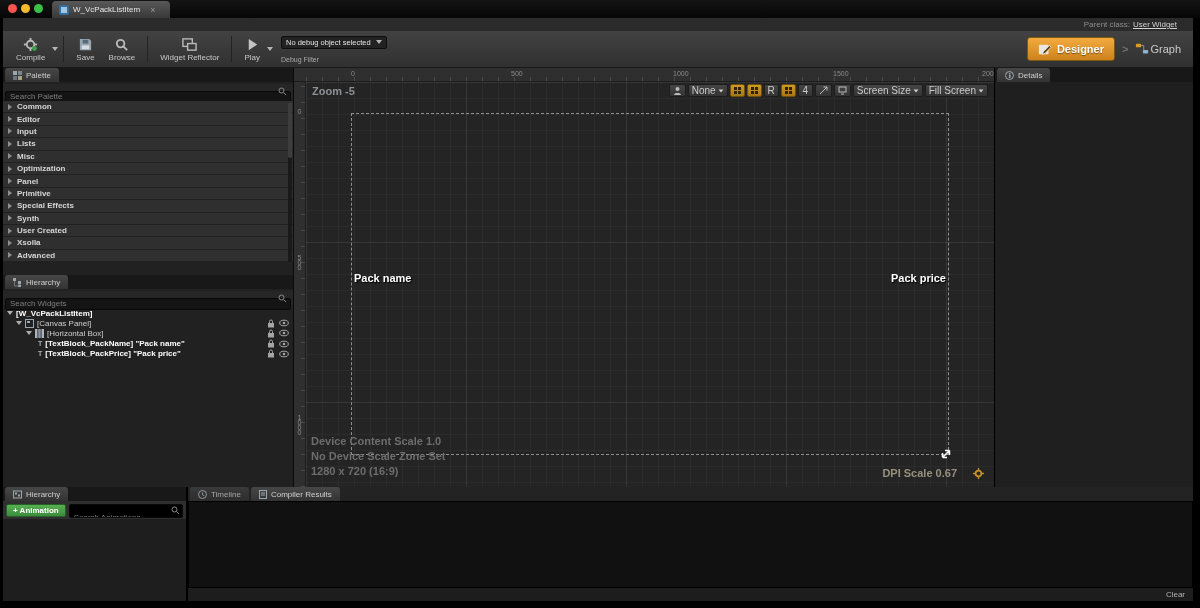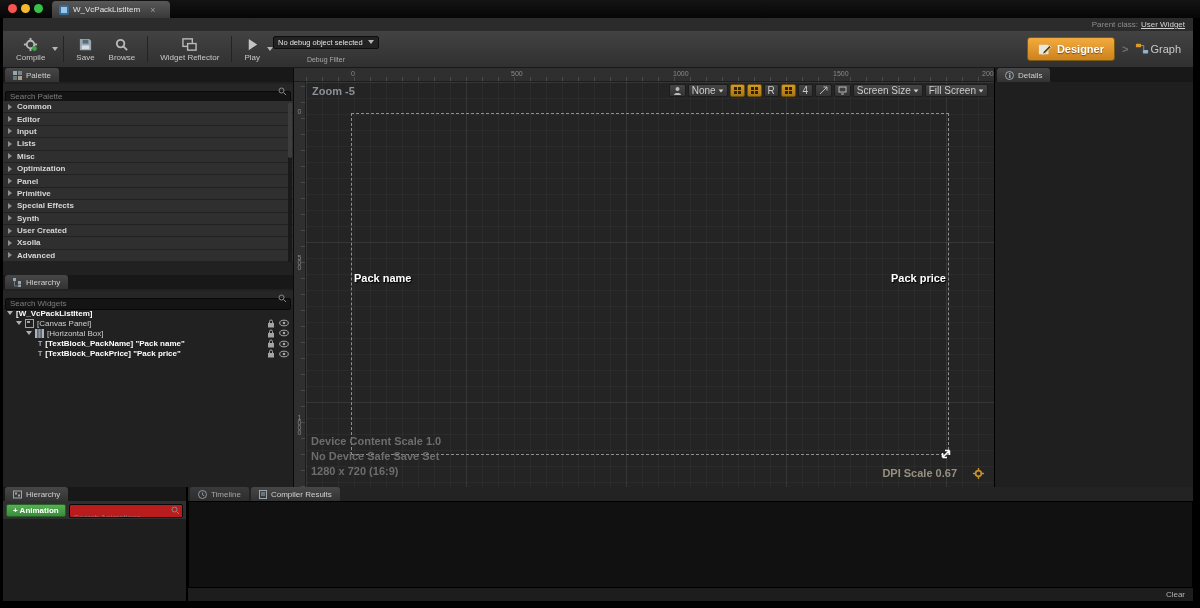"Parent class:" .subbar { padding-right: 8px -> 16px }
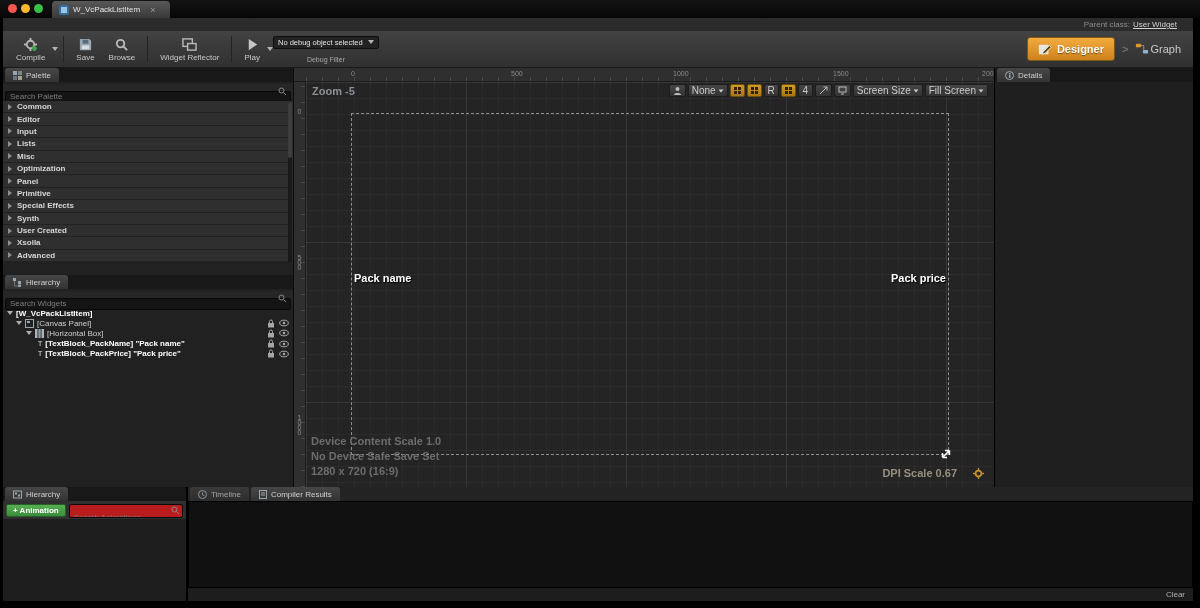"No debug object selected" .debug-group { align-items: center -> flex-start; margin-left: none -> 8px }
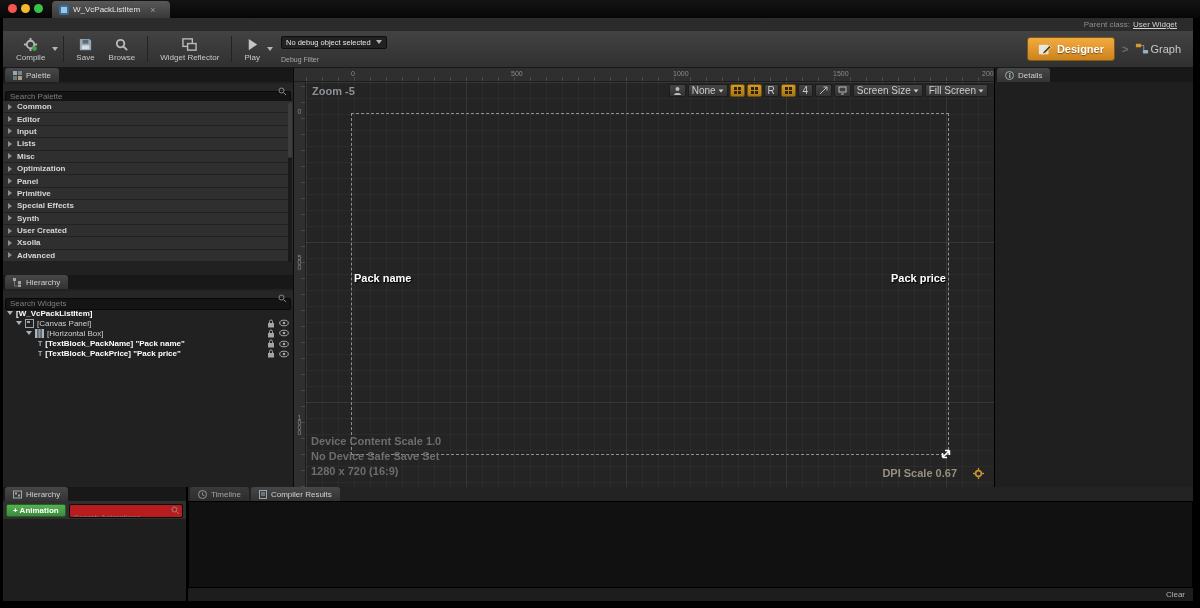"No Device Safe Save Set" div { text: Safe Save -> Scale Zone }
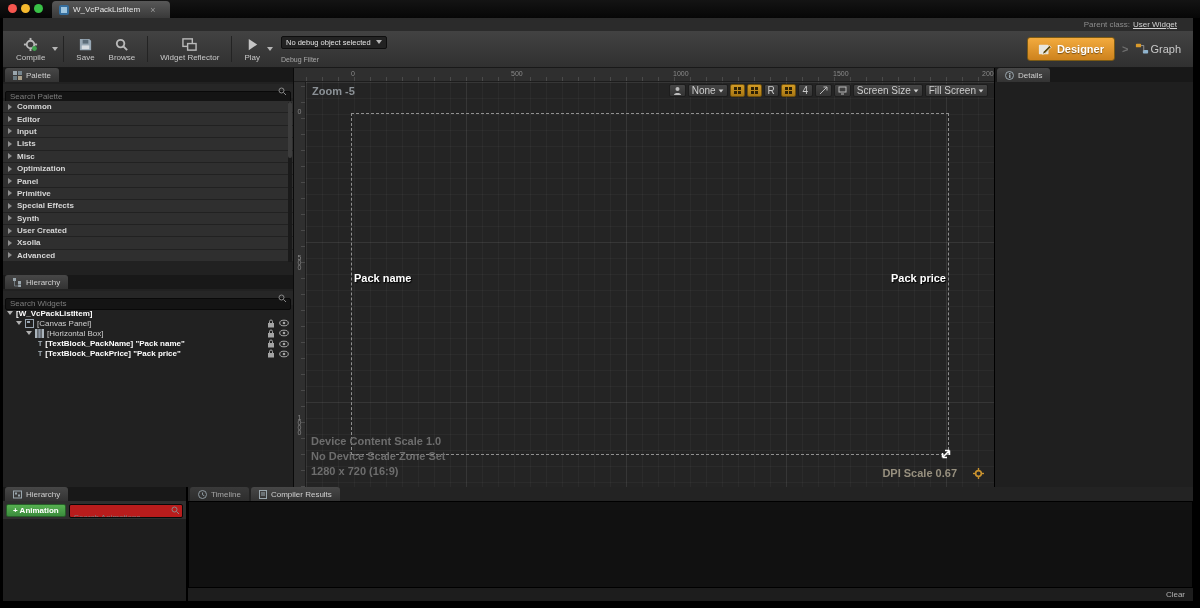"Search Animations" .anim-search input { background: #b91c1c -> #000000 }
